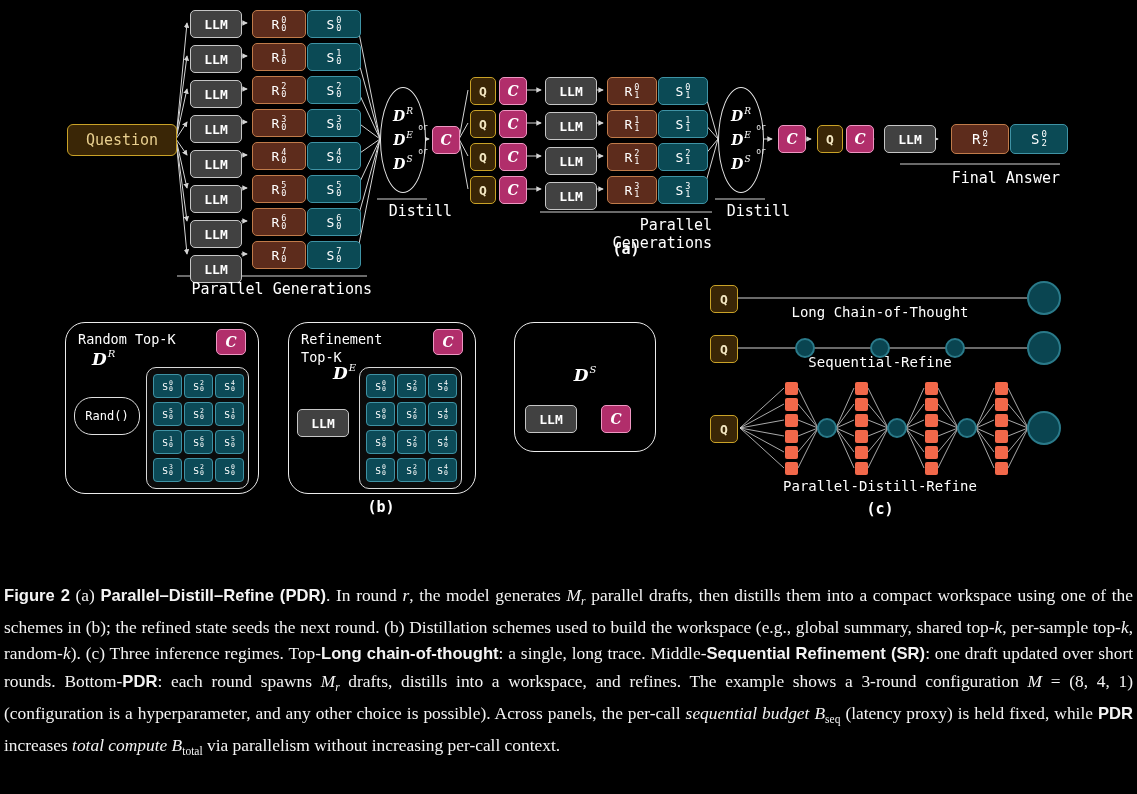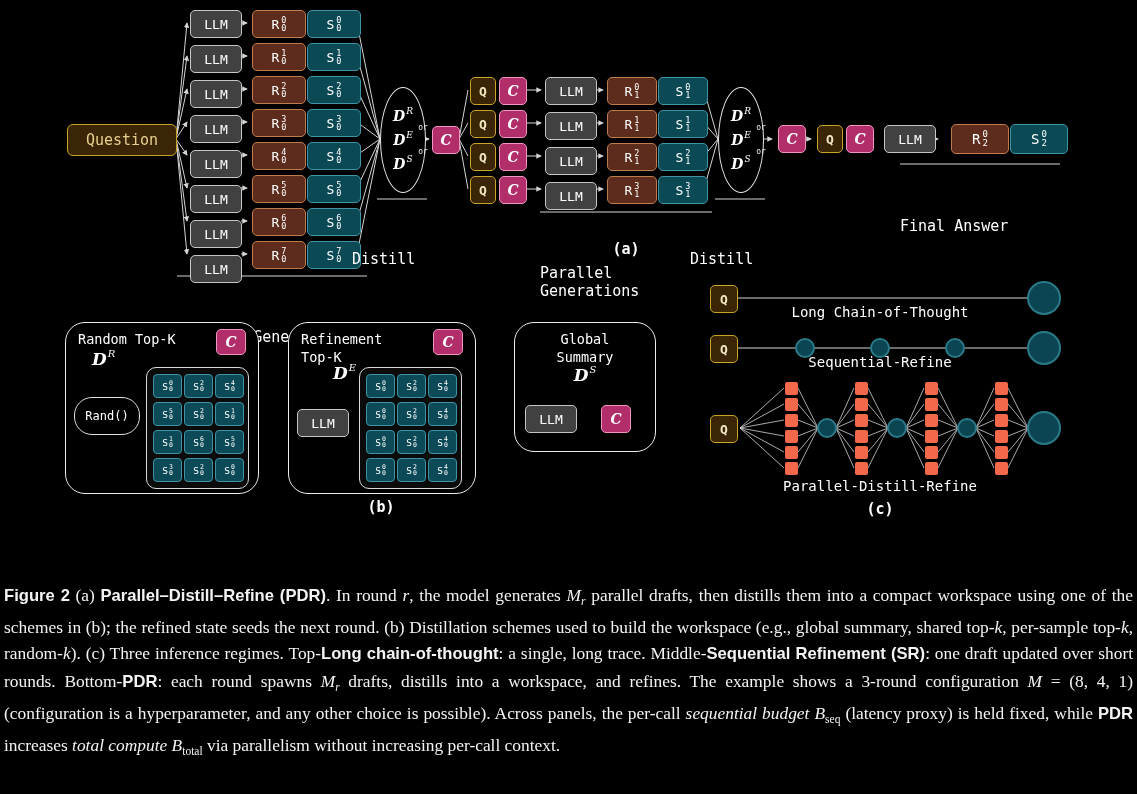"LLM" .llm { font-weight: normal -> bold }
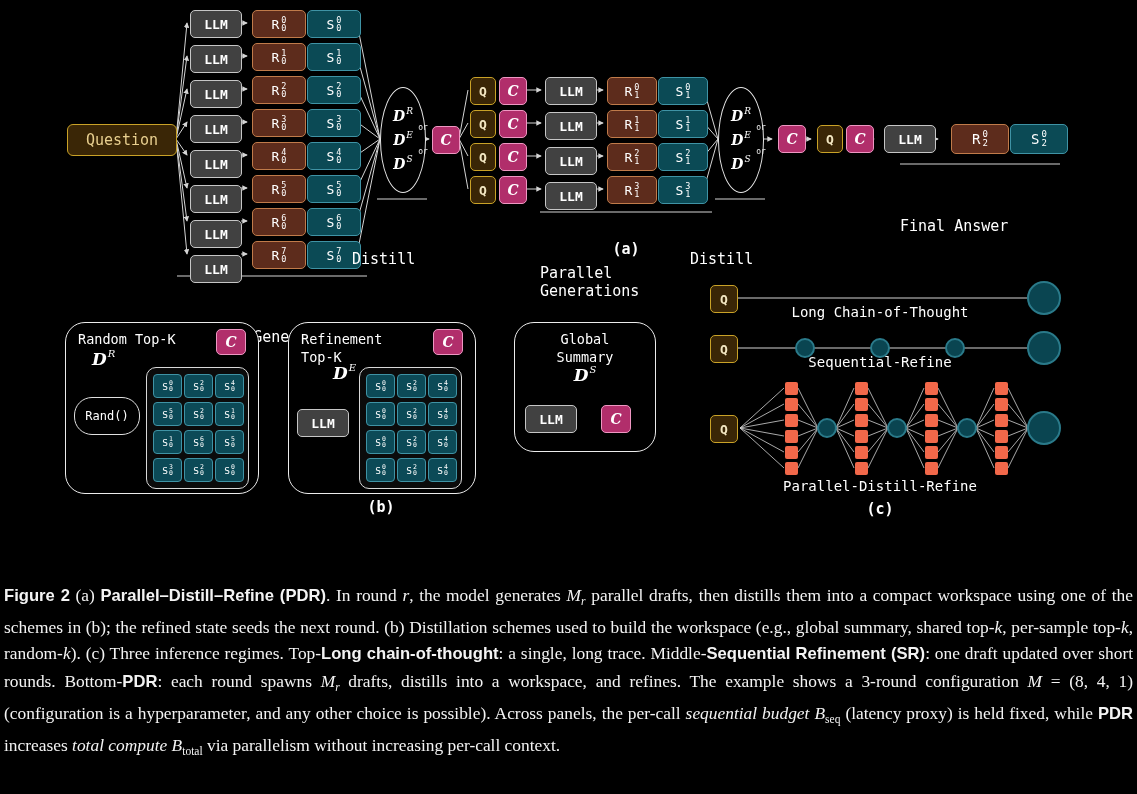"Final Answer" .dlabel,.pglabel,.falabel { margin-top: 48px -> none; text-align: left -> right }
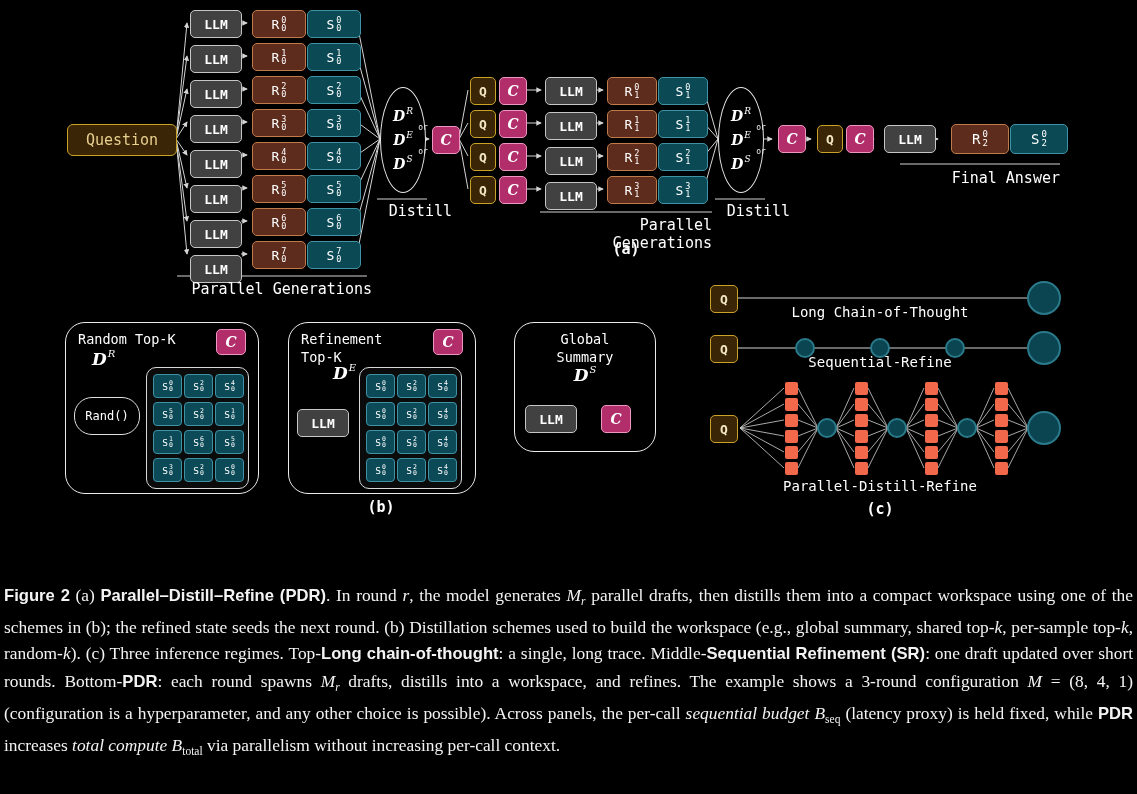"Global" div.abs { html: <div> <div>Global</div> <div>Summary</div> </div> -> none }
